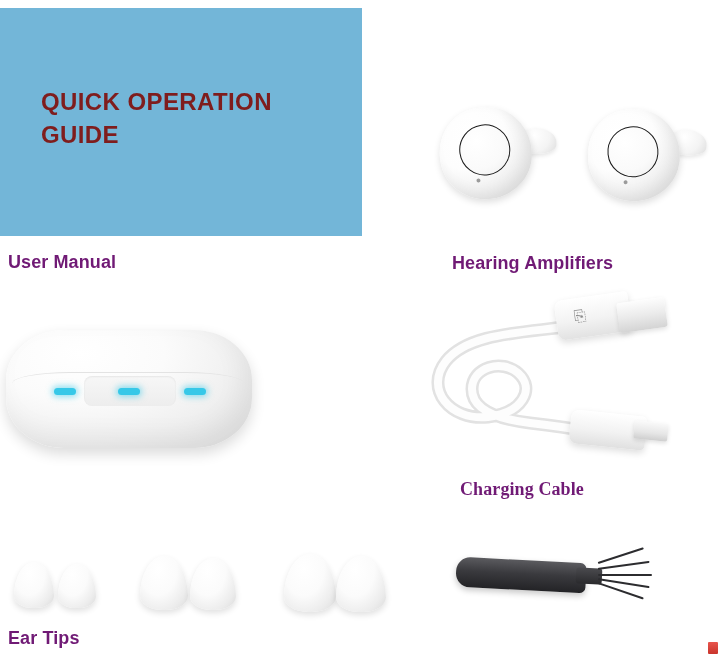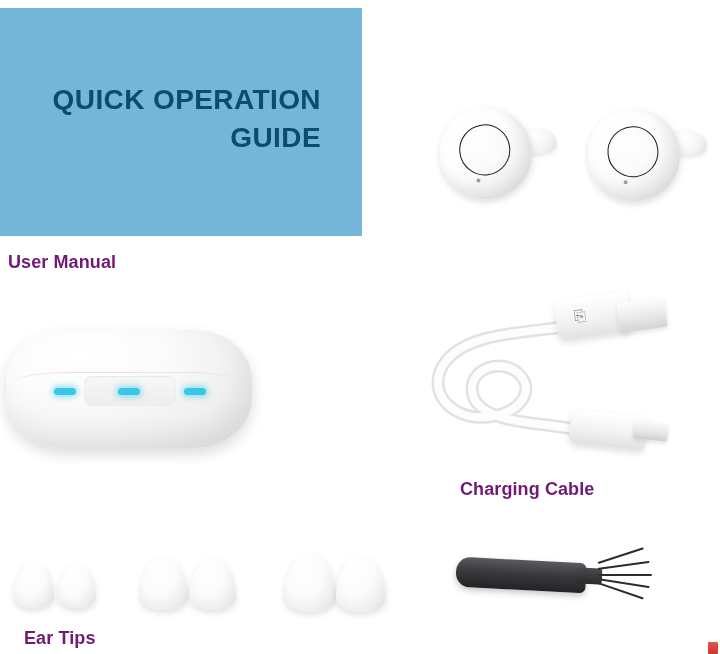"QUICK OPERATION GUIDE" .manual-title { color: #0c4a6e -> #7f1d1d; font-size: 28px -> 24px; text-align: right -> left }
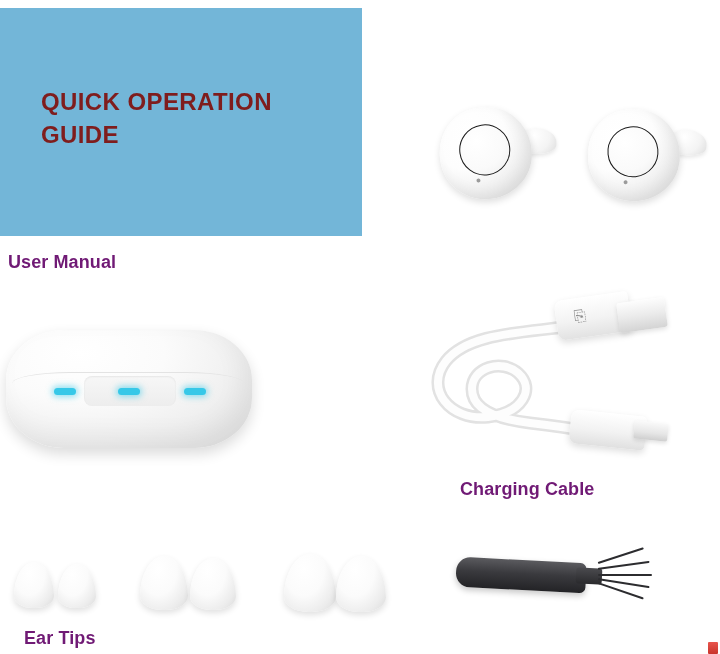"Hearing Amplifiers" div.caption { html: none -> <div>Hearing Amplifiers</div> }
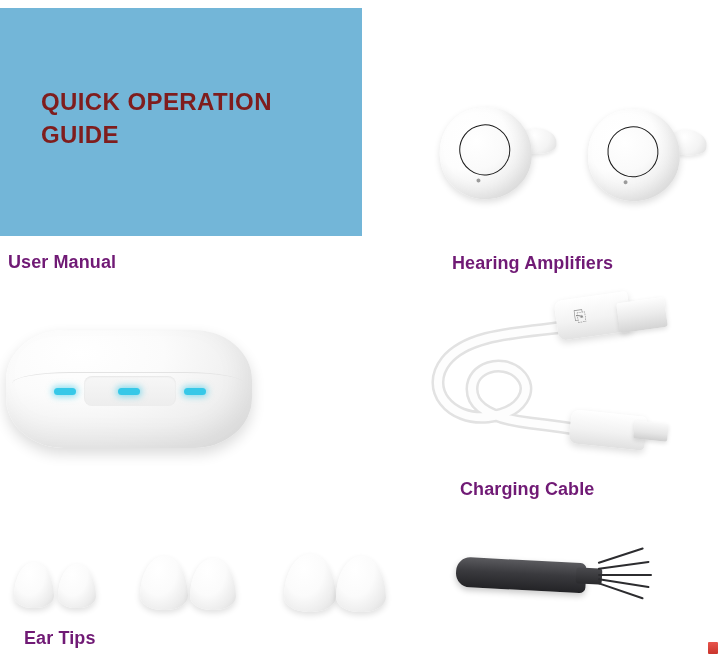"Charging Cable" div.caption { font-family: none -> Liberation Serif, serif }
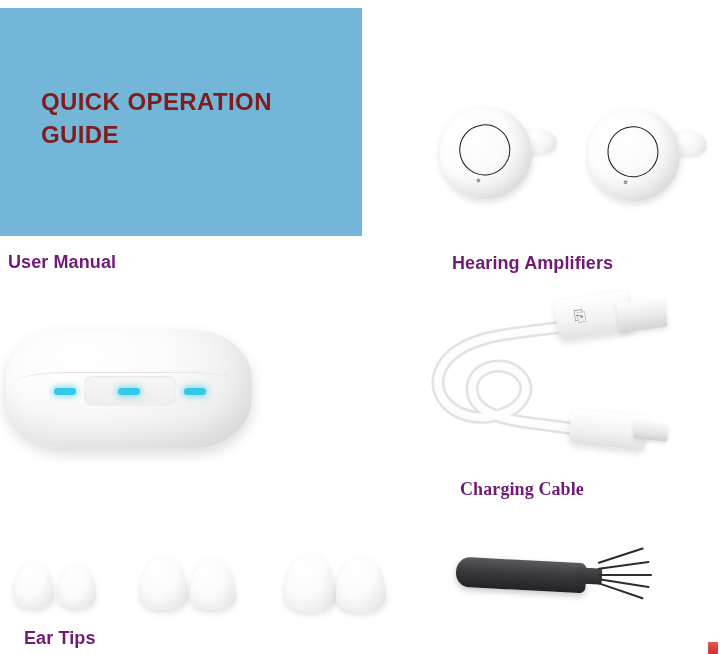"Ear Tips" div.caption { left: 24px -> 8px }
